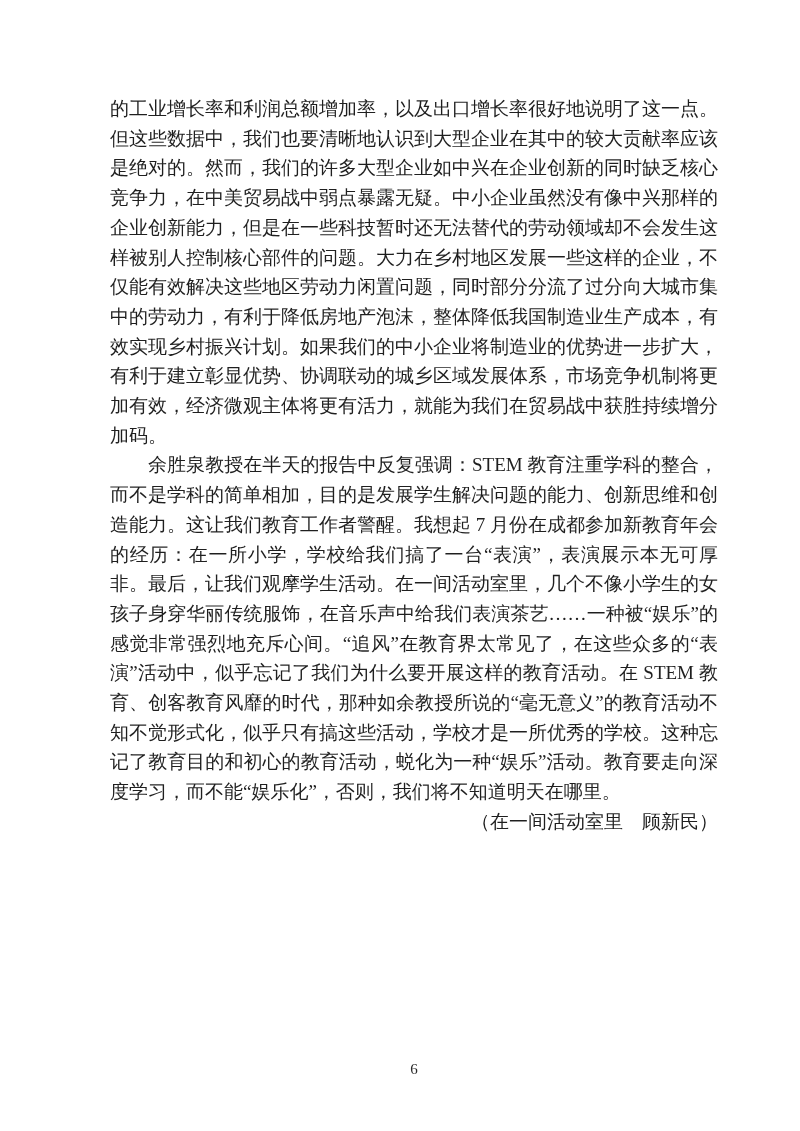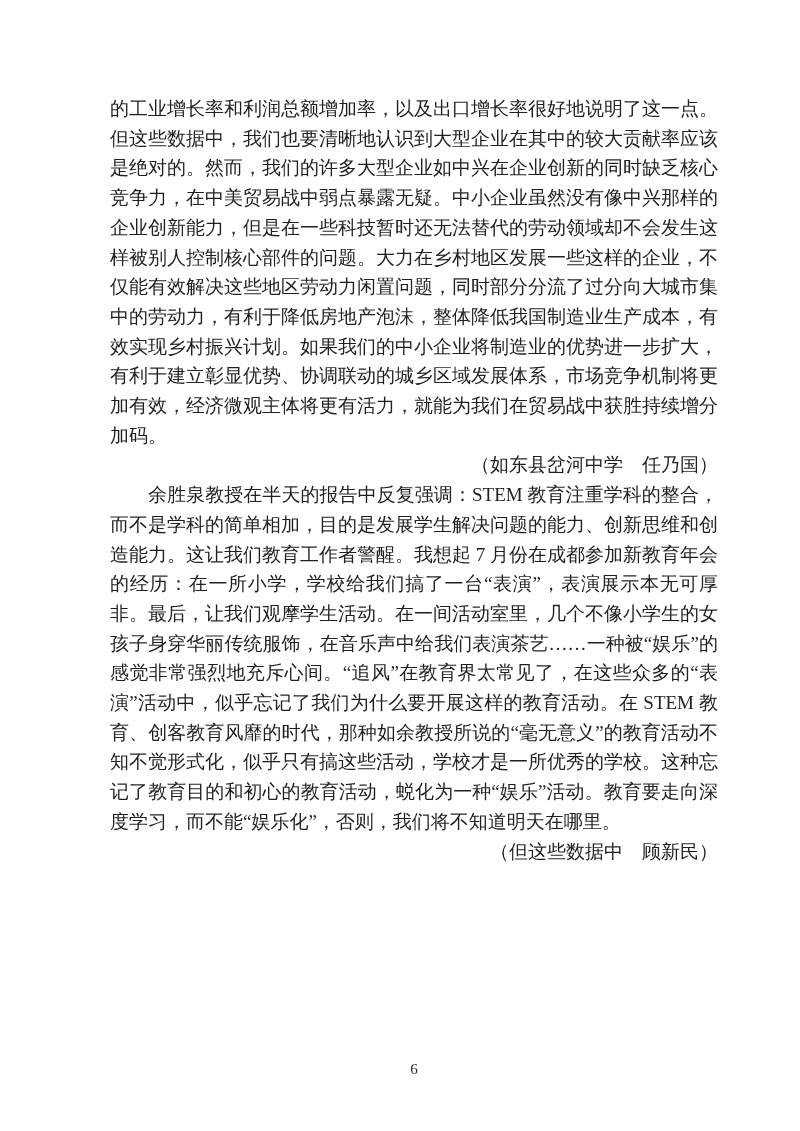"（如东县岔河中学 任乃国）" p.attribution { html: <p>（如东县岔河中学 任乃国）</p> -> none }
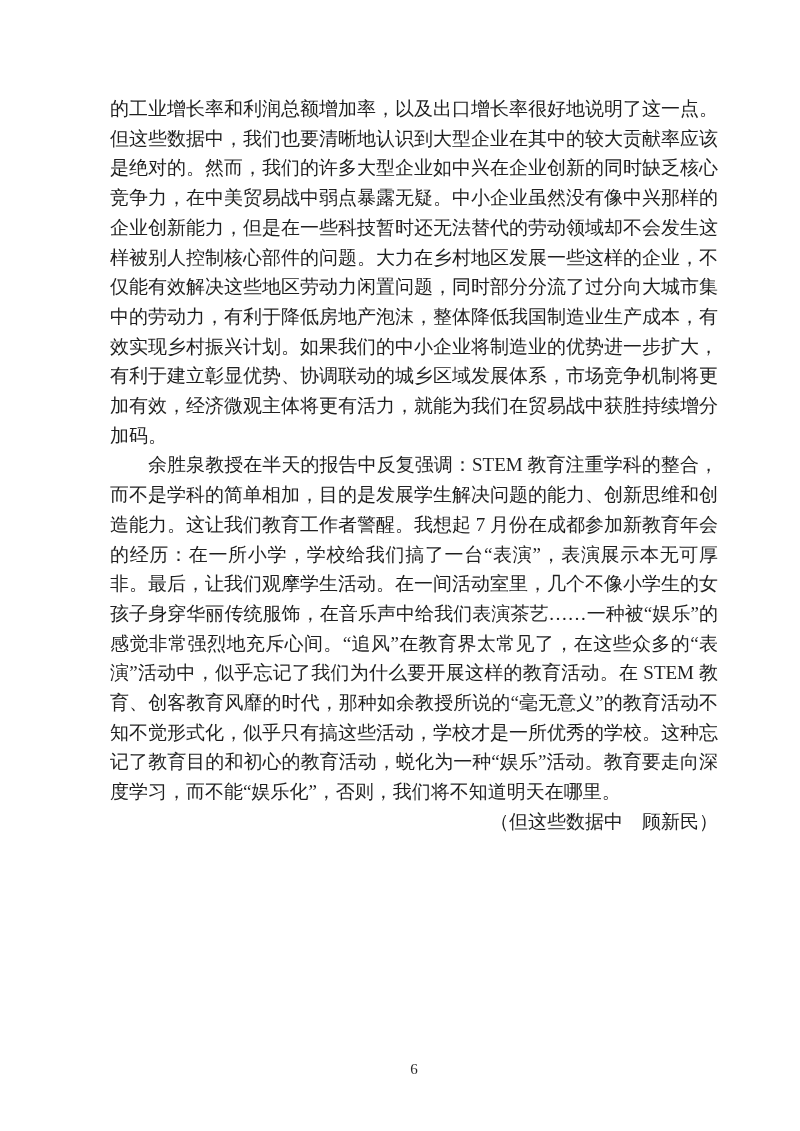"（但这些数据中 顾新民）" p.attribution { text: 但这些数据中 -> 在一间活动室里 }
